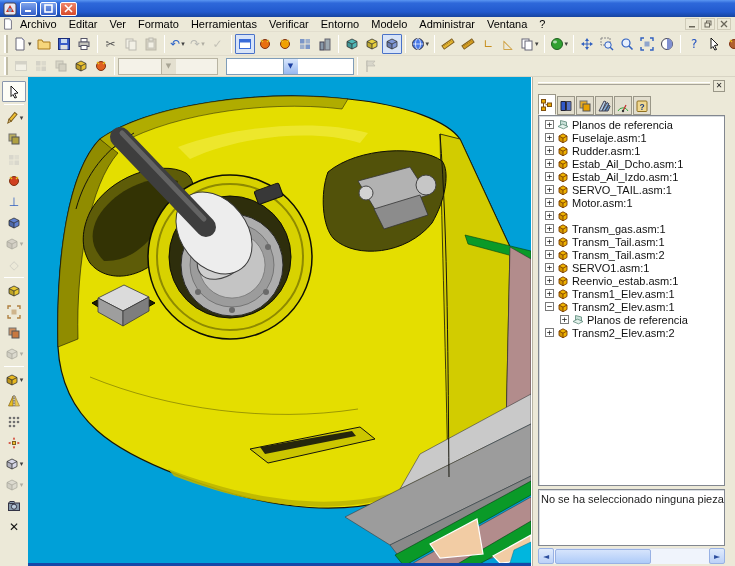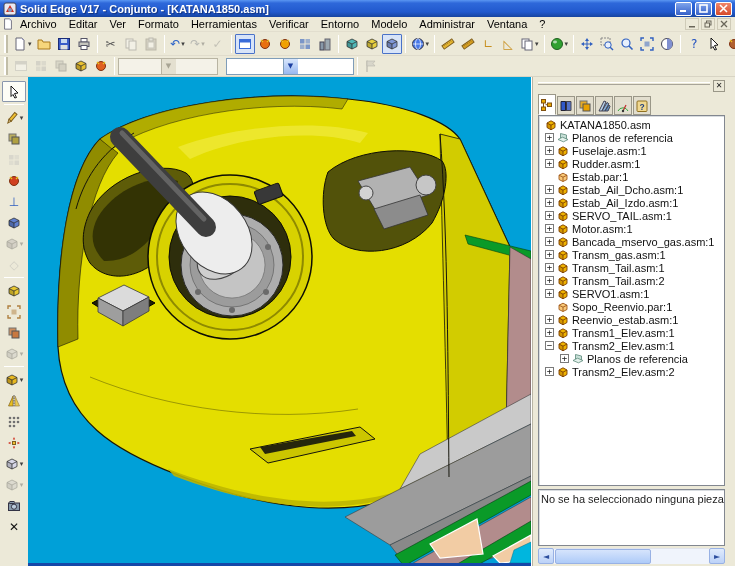"Solid Edge V17 - Conjunto" span.title-text { html: <span>Solid Edge V17 - Conjunto - [KATANA1850.asm]</span> -> none }
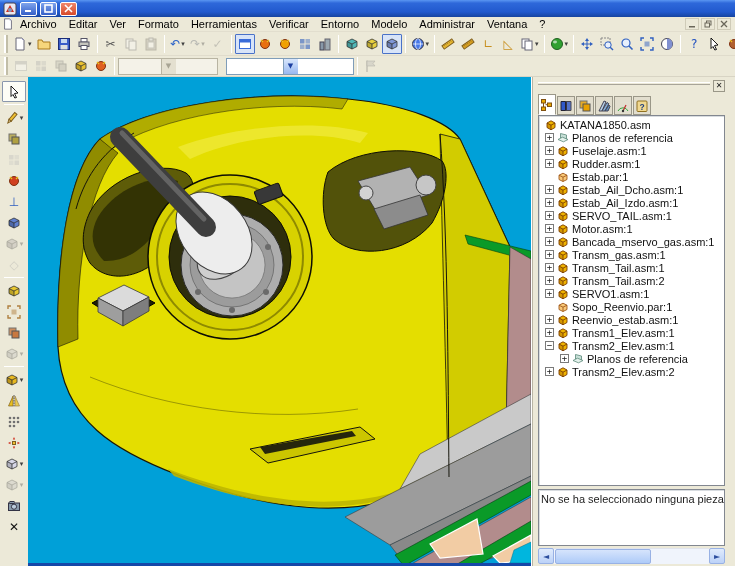"KATANA1850.asm" div.trow { html: <div> <span></span> <svg> <path></path> <path></path> <path></path> </svg> <span>KATANA1850.asm</span> </div> -> none }
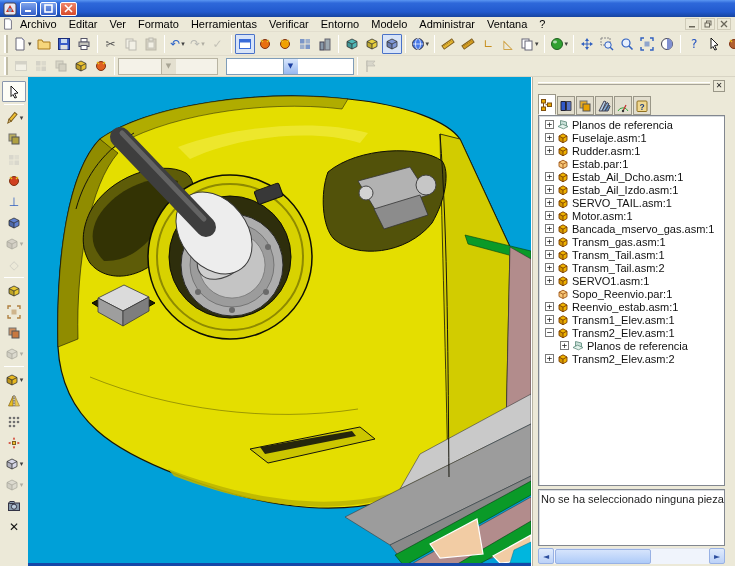"Estab.par:1" div.trow { html: <div> <span></span> <span></span> <svg> <path></path> <path></path> </svg> <span>Estab.par:1</span> </div> -> none }
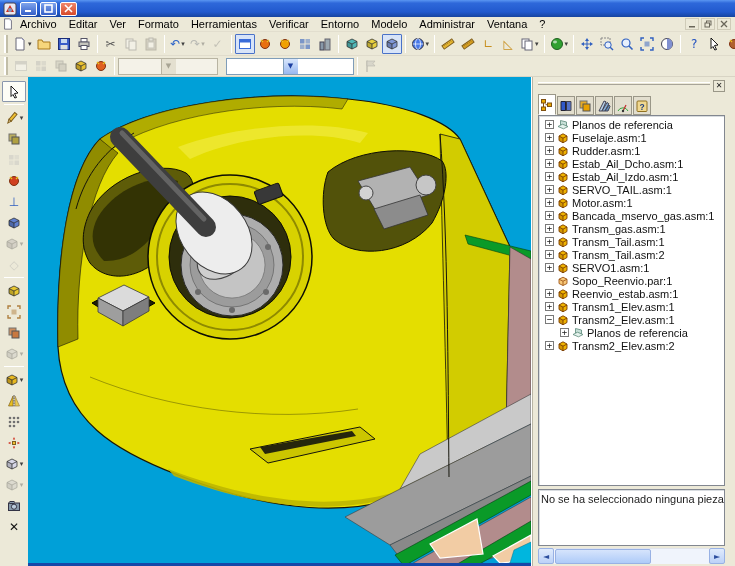"Bancada_mservo_gas.asm:1" span.tlabel { html: <span>Bancada_mservo_gas.asm:1</span> -> none }
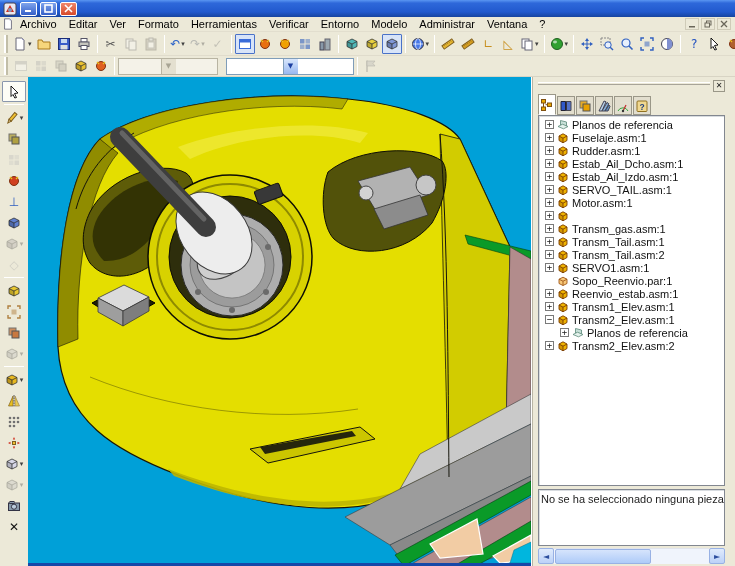"Sopo_Reenvio.par:1" div.trow { html: <div> <span></span> <span></span> <svg> <path></path> <path></path> </svg> <span>Sopo_Reenvio.par:1</span> </div> -> none }
